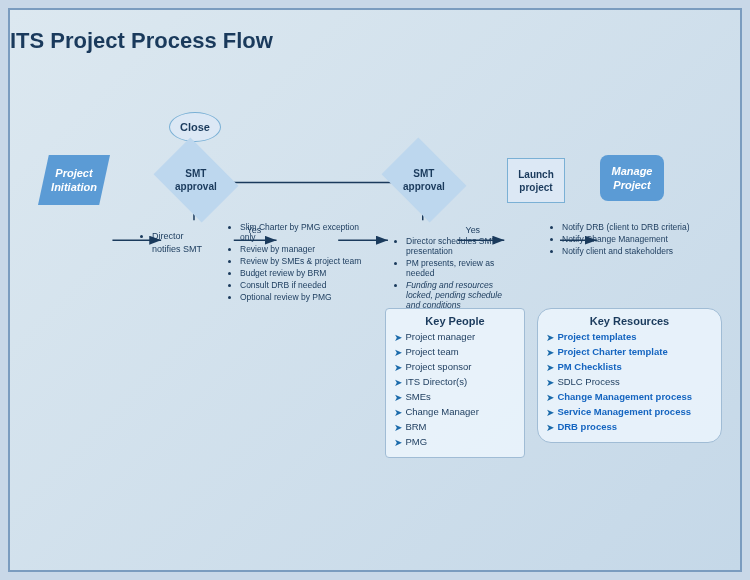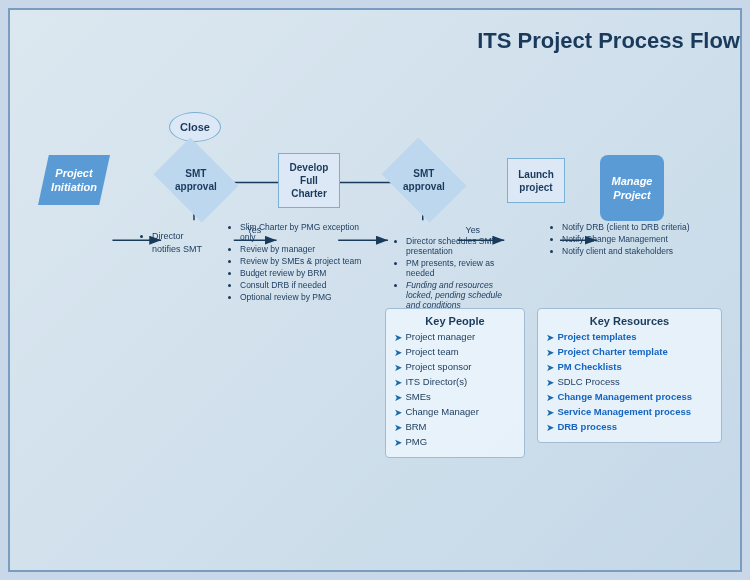"ITS Project Process Flow" .title-area { text-align: right -> left }
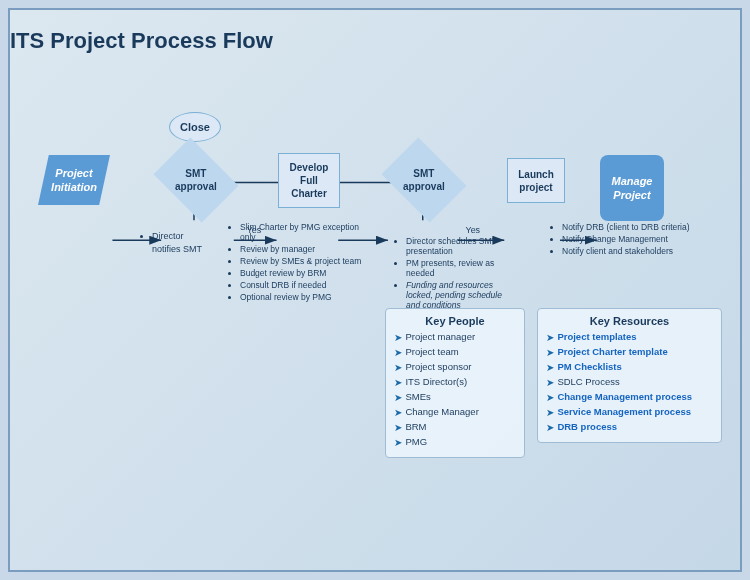"Develop" div.shape { html: <div> <span>Develop<br>Full<br>Charter</span> </div> -> none }
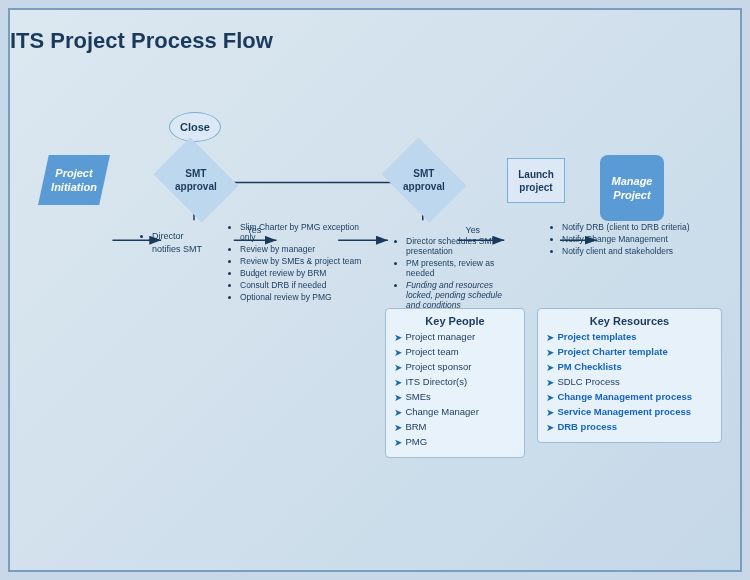"Manage" div.shape { height: 66px -> 46px }
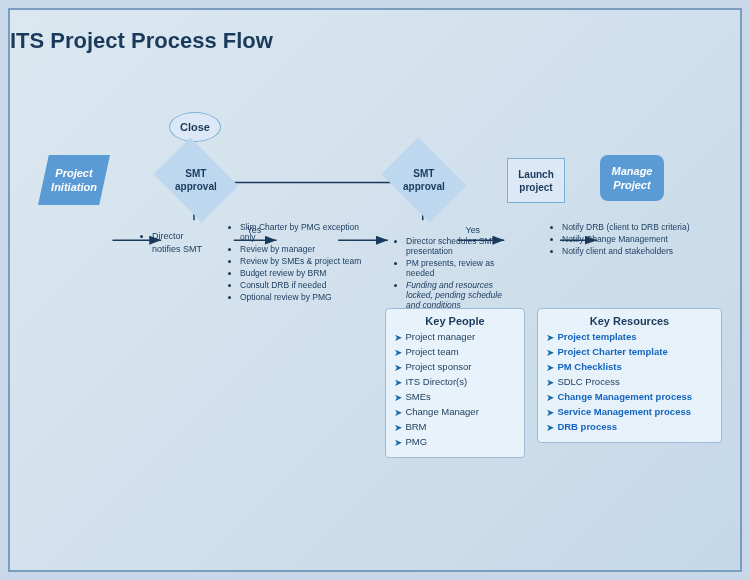"Key Resources" .key-resources-box { border-radius: 4px -> 14px }
